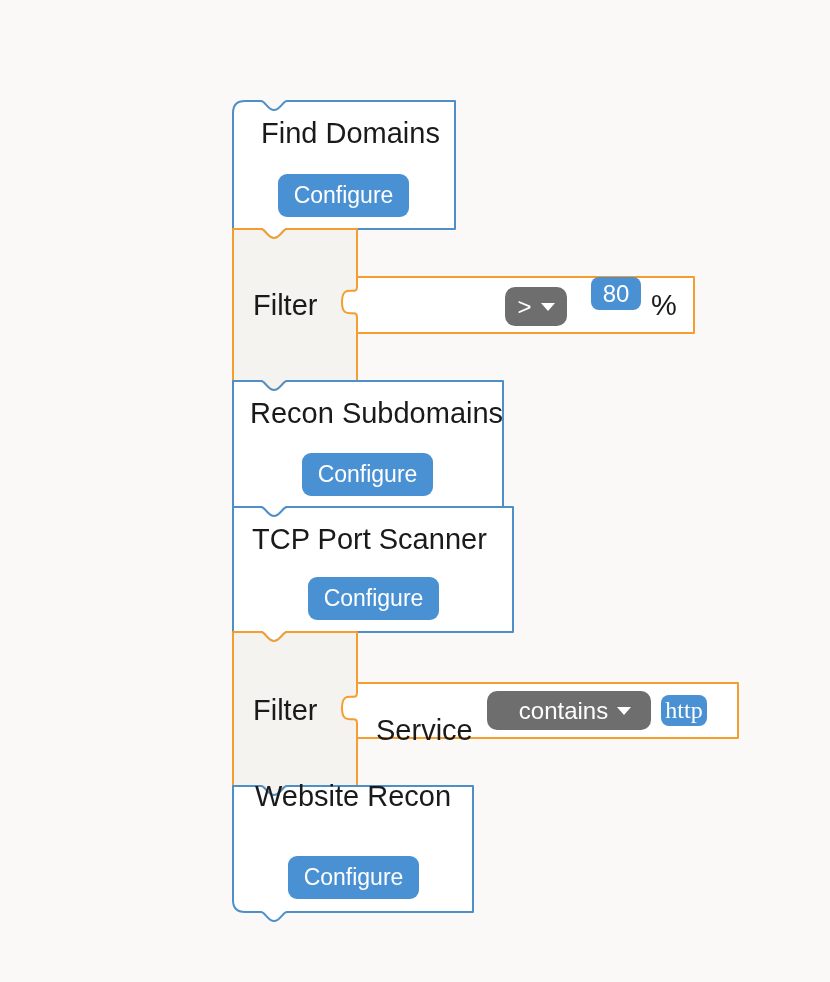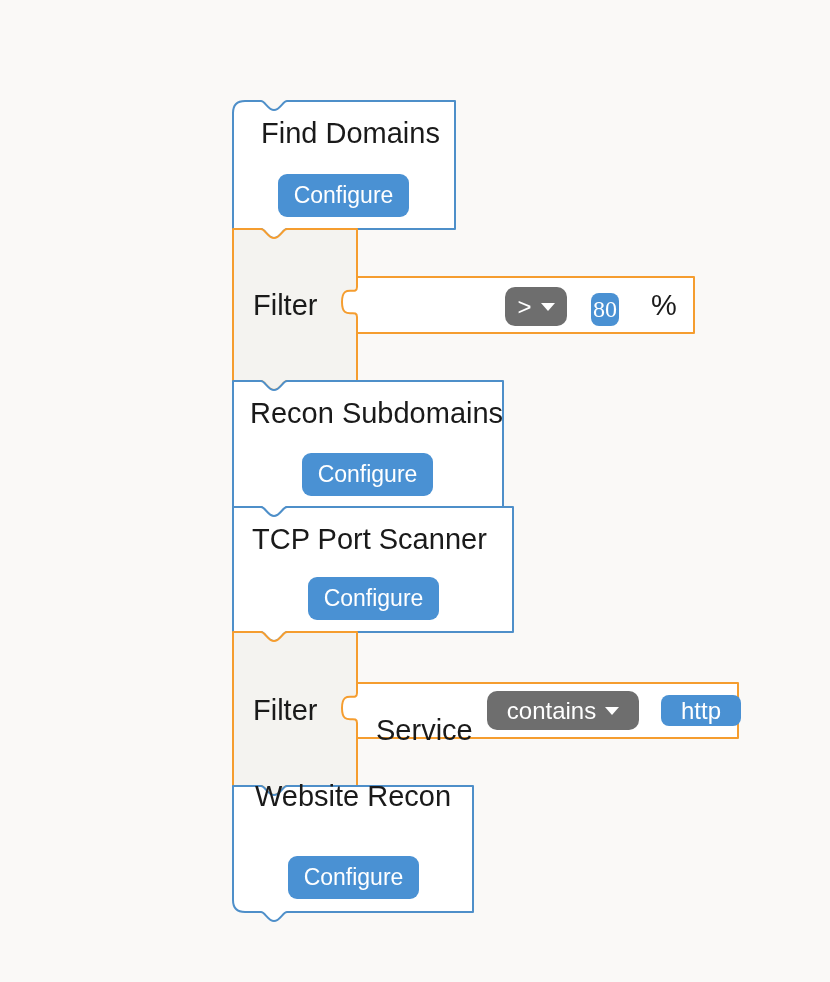"80" div.abs { font-family: Liberation Serif, serif -> none; top: 293px -> 277px; width: 28px -> 50px }
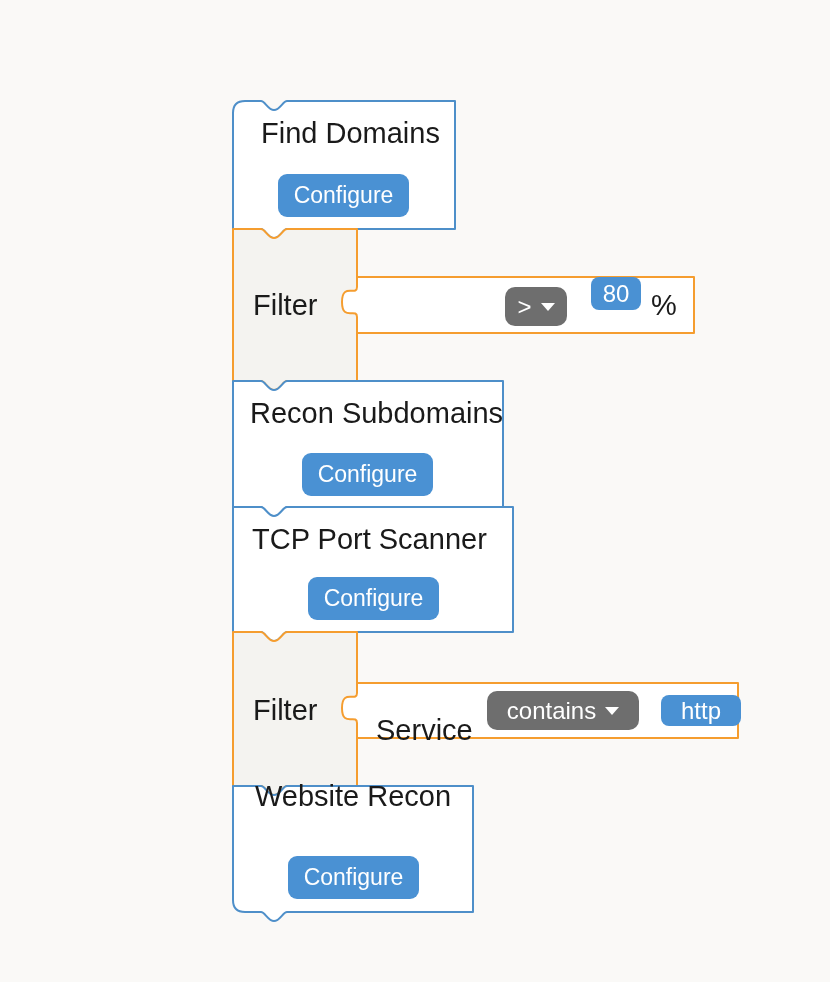"contains" div.abs { padding-left: none -> 12px }
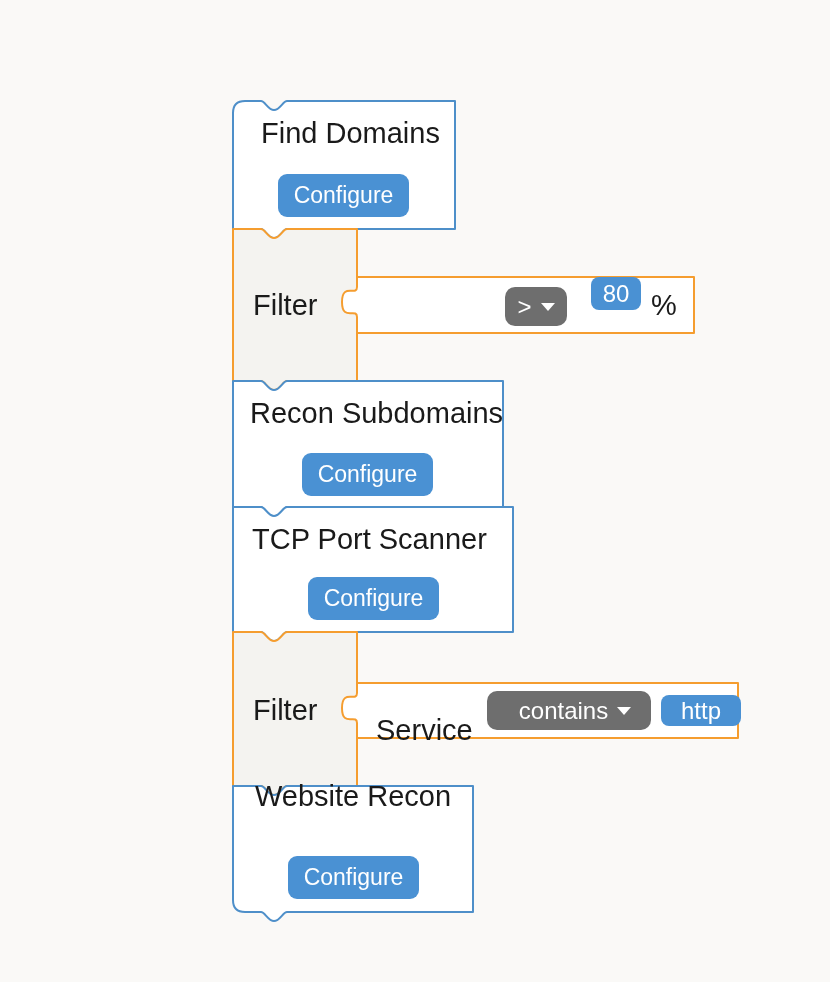"http" div.abs { font-family: none -> Liberation Serif, serif; width: 80px -> 46px }
